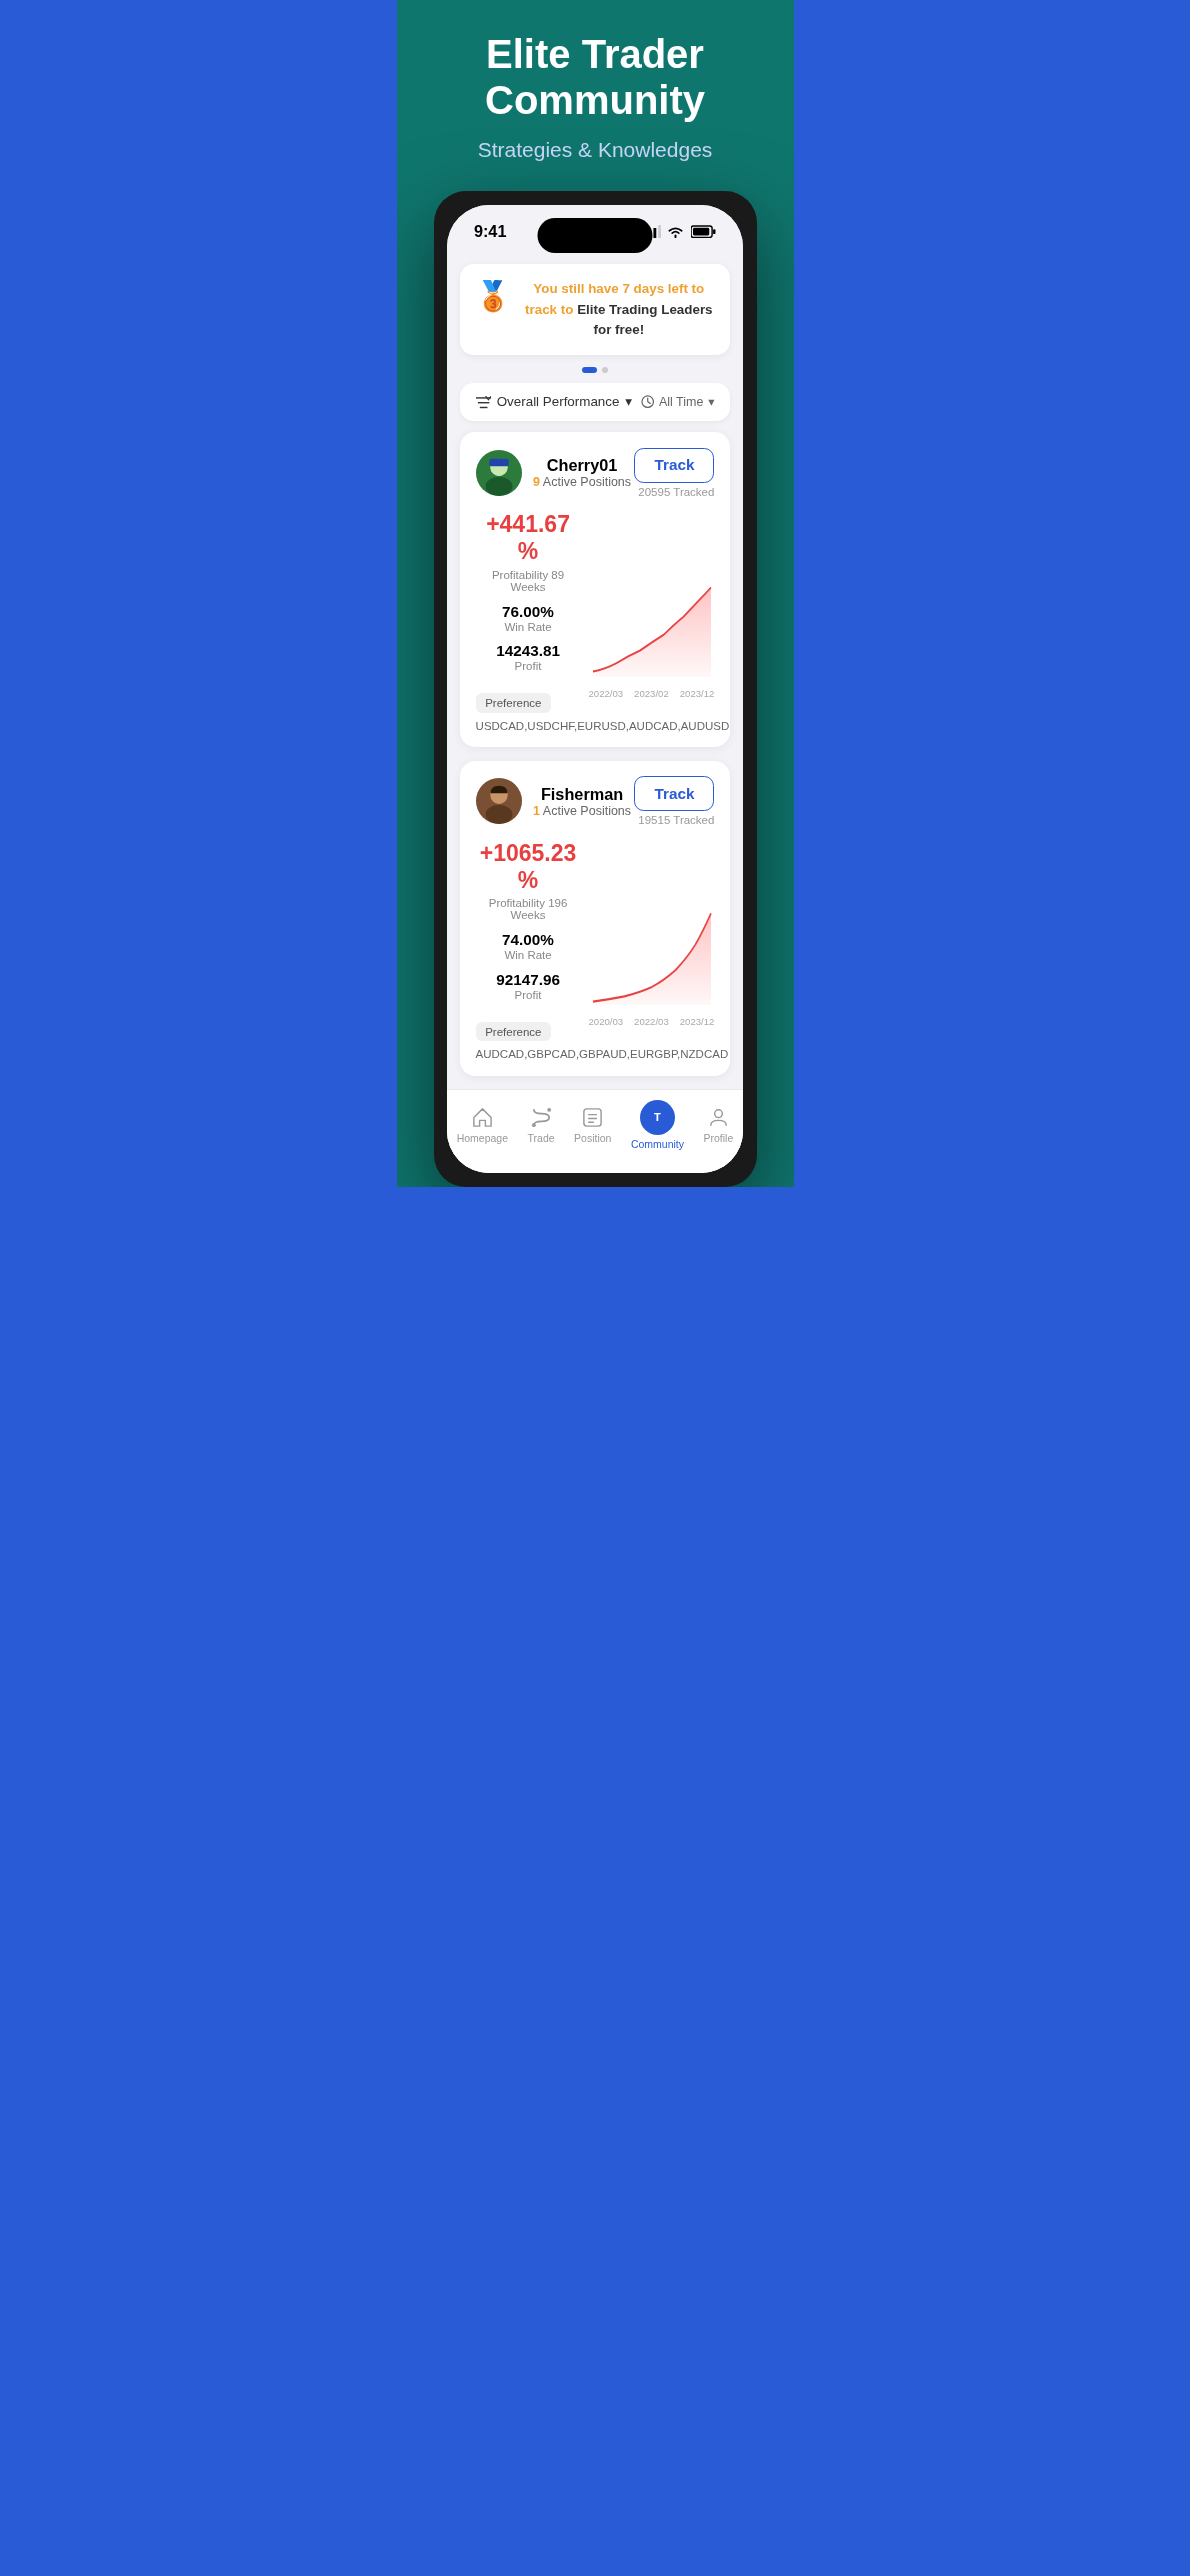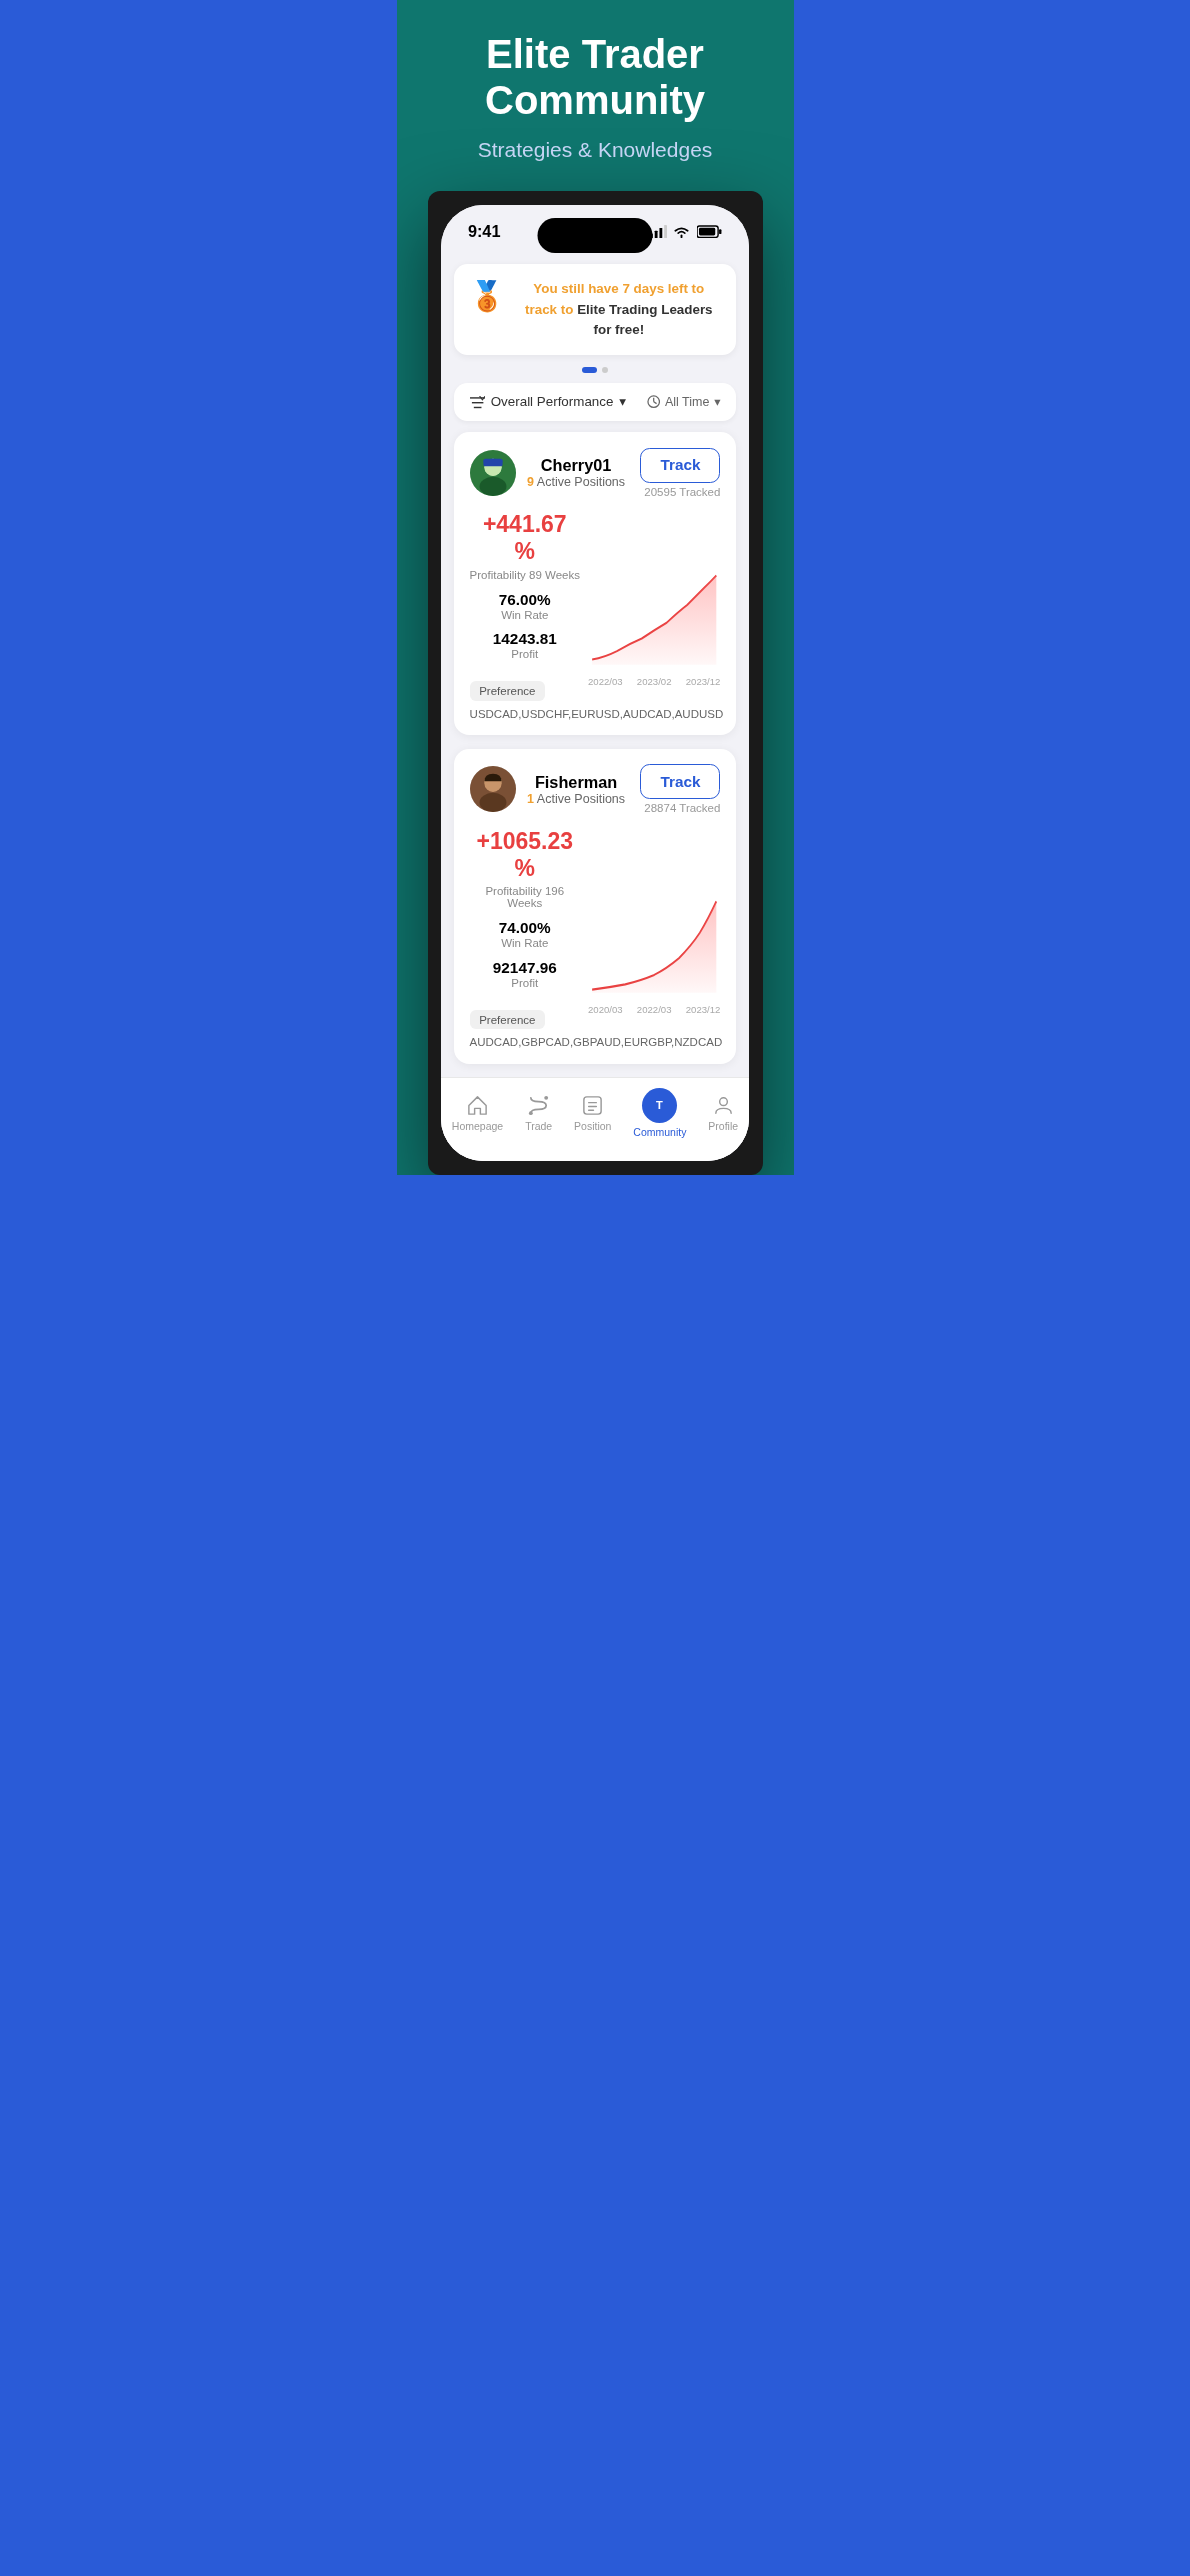"9:41" .phone-shell { border-radius: 12px -> 32px; margin: 0 2px -> 0 8px }
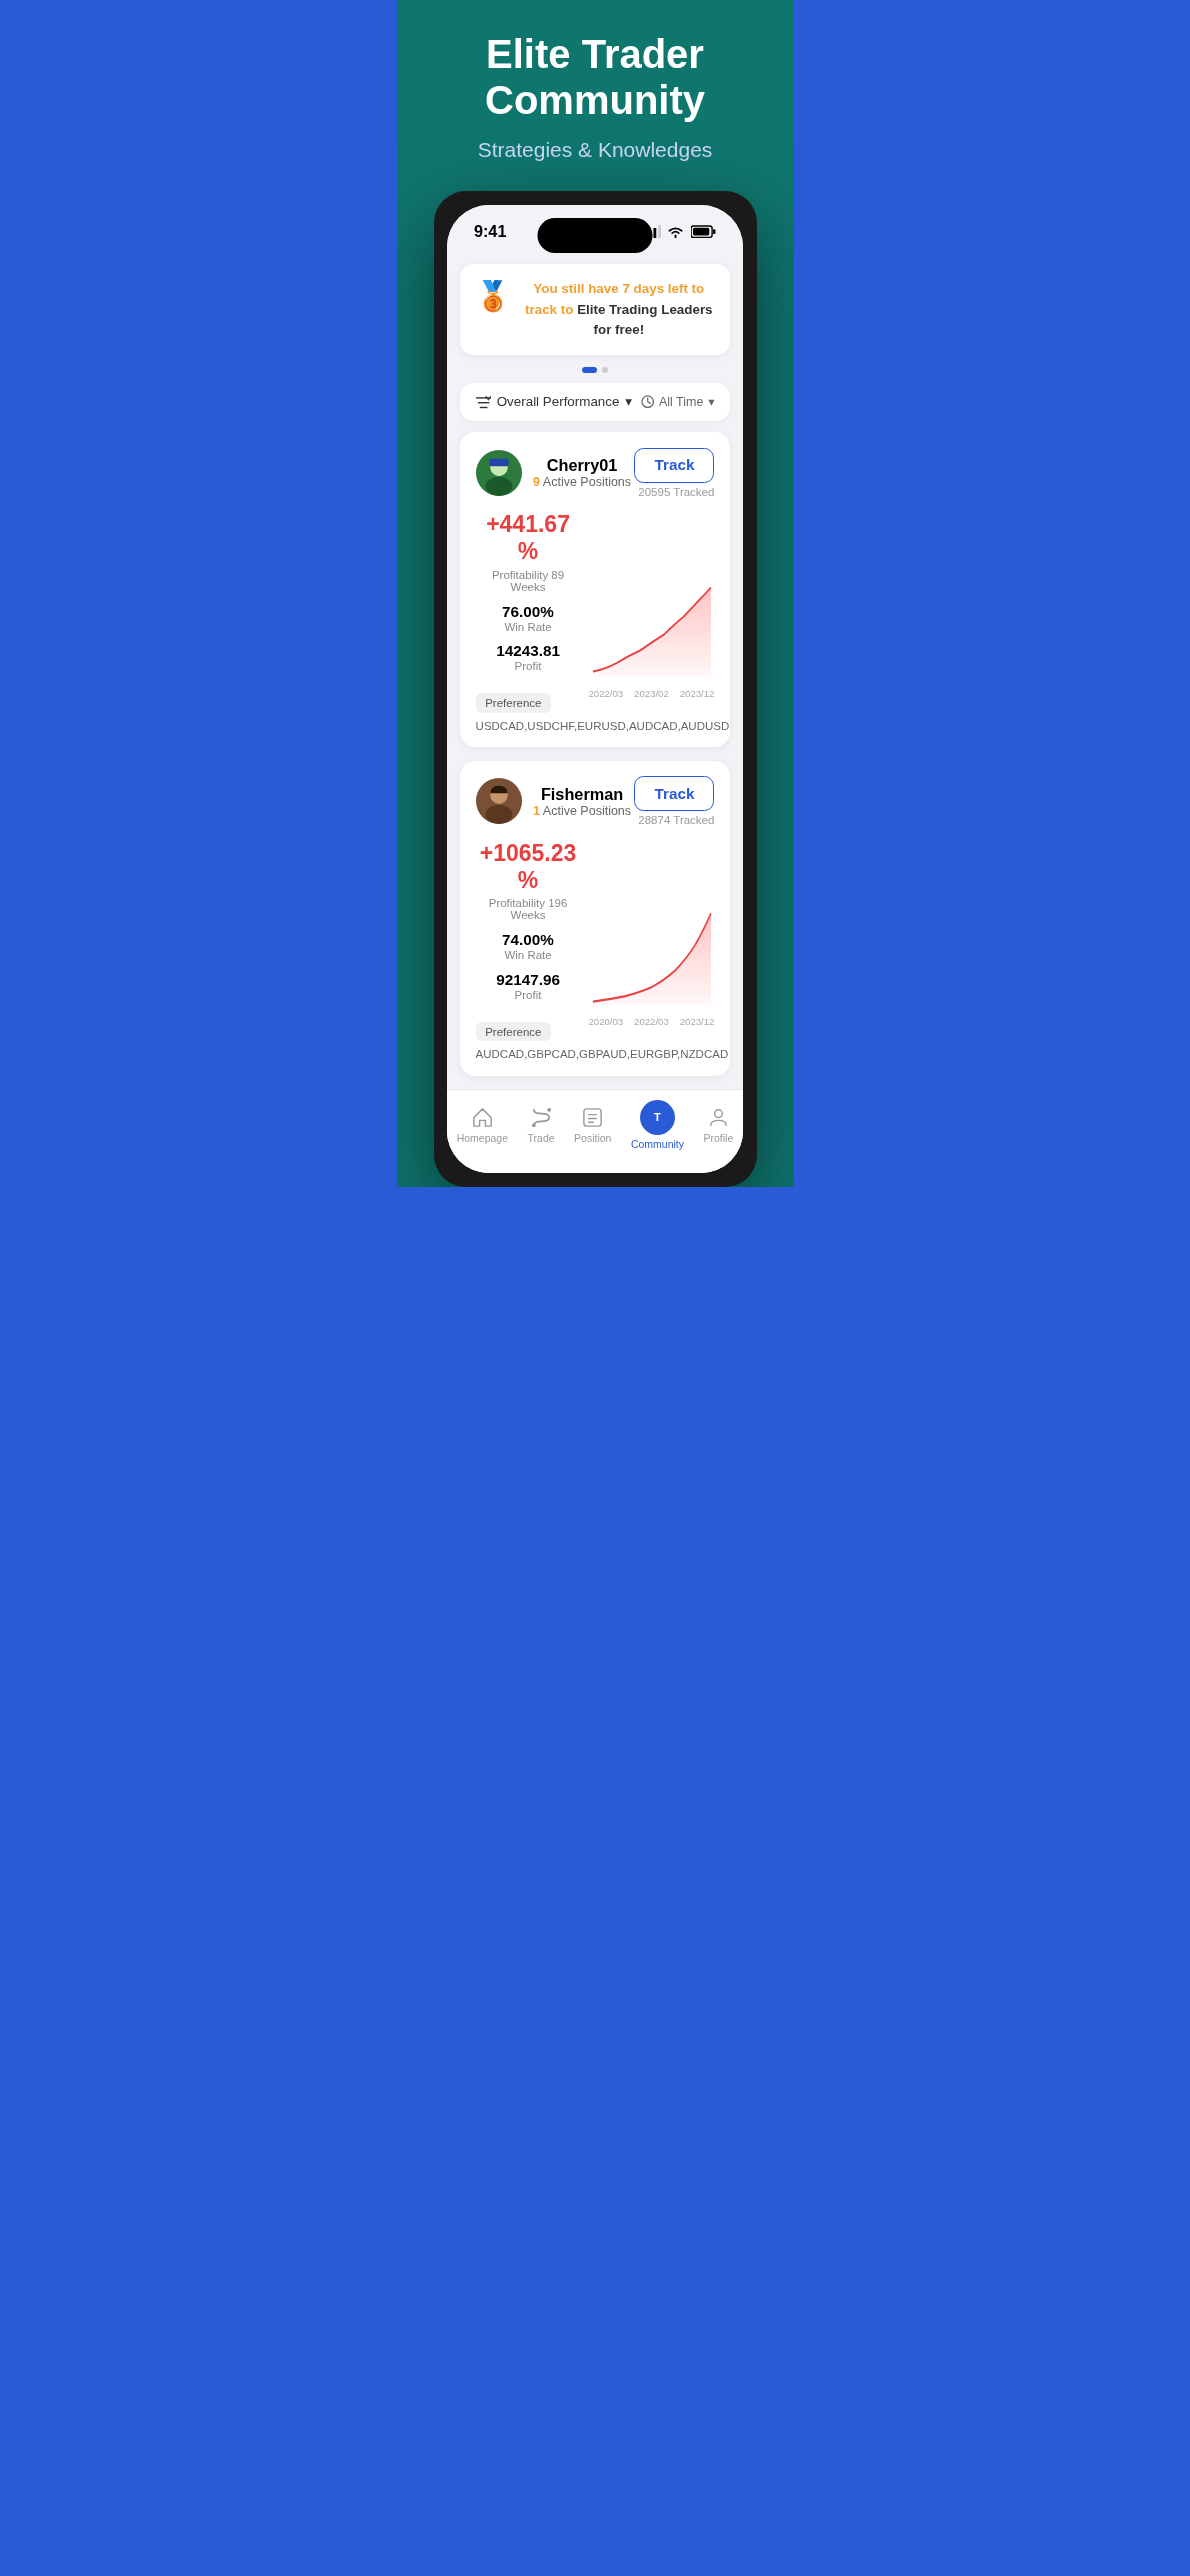"28874 Tracked" div.tracked-count { text: 28874 -> 19515 }
